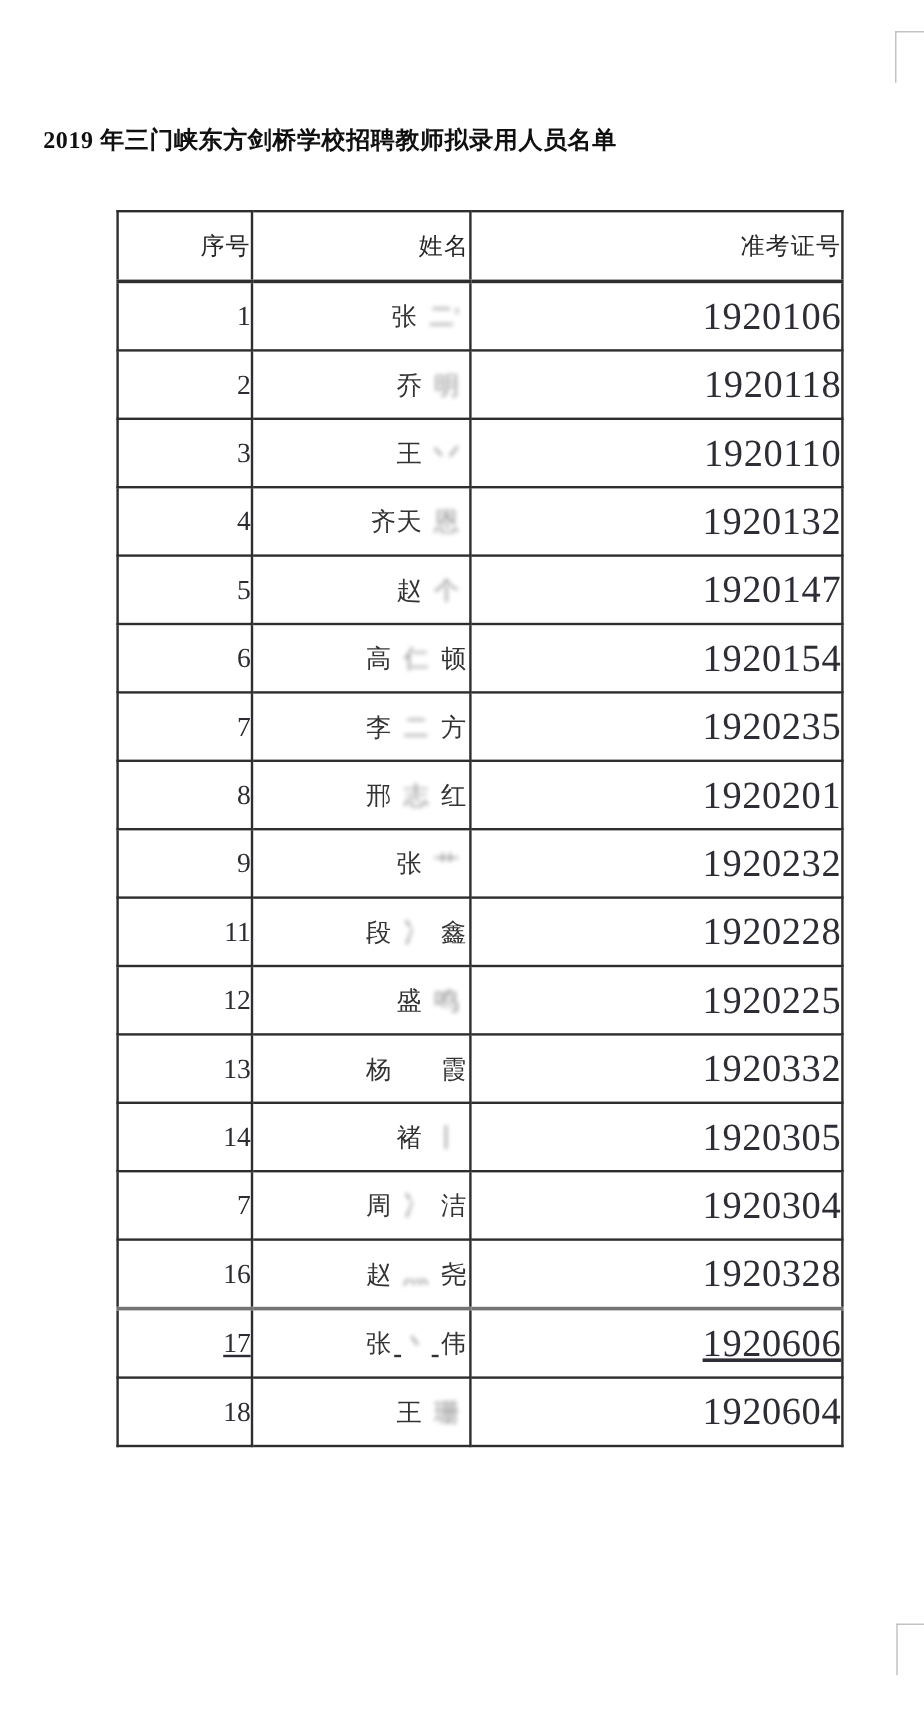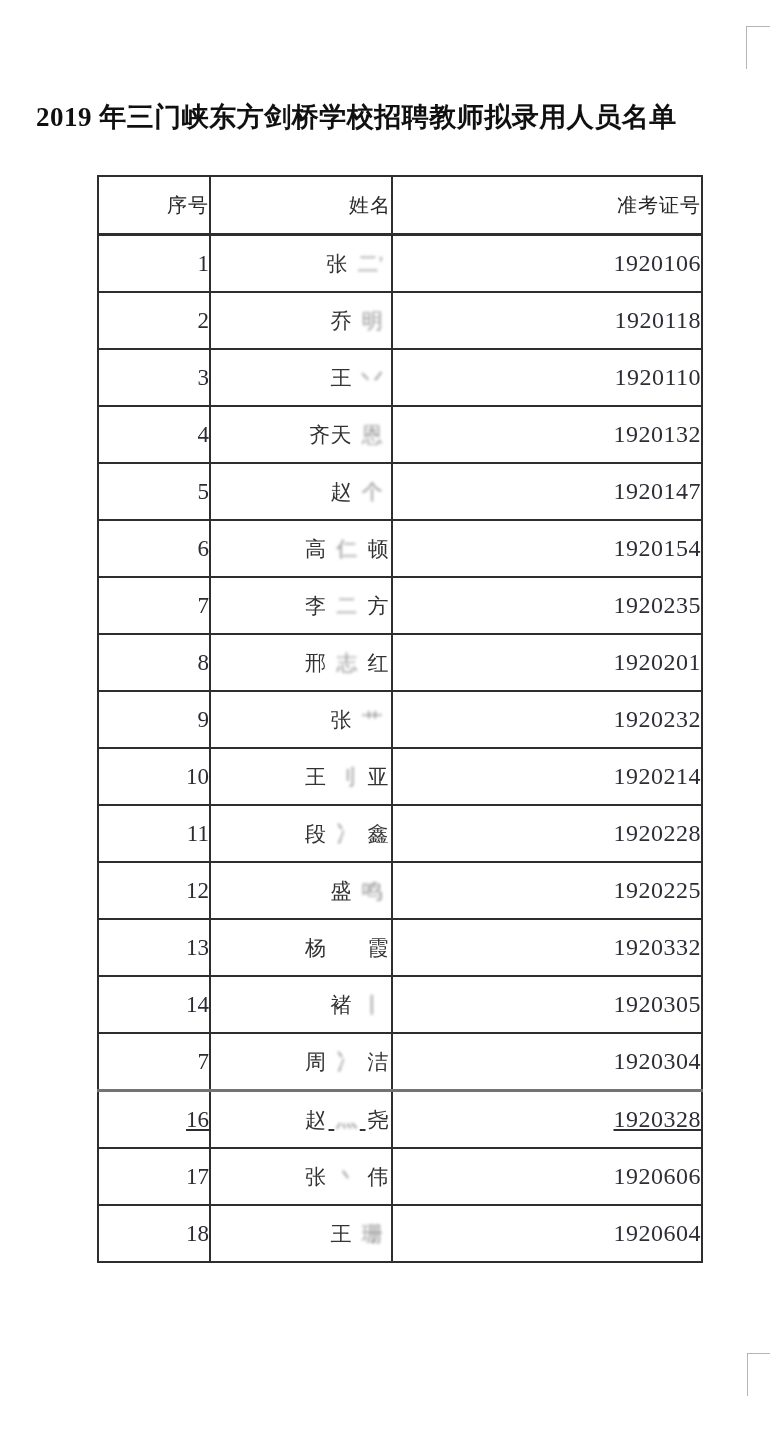"2019 年三门峡东方剑桥学校招聘教师拟录用人员名单" .title { font-size: 27px -> 20px }
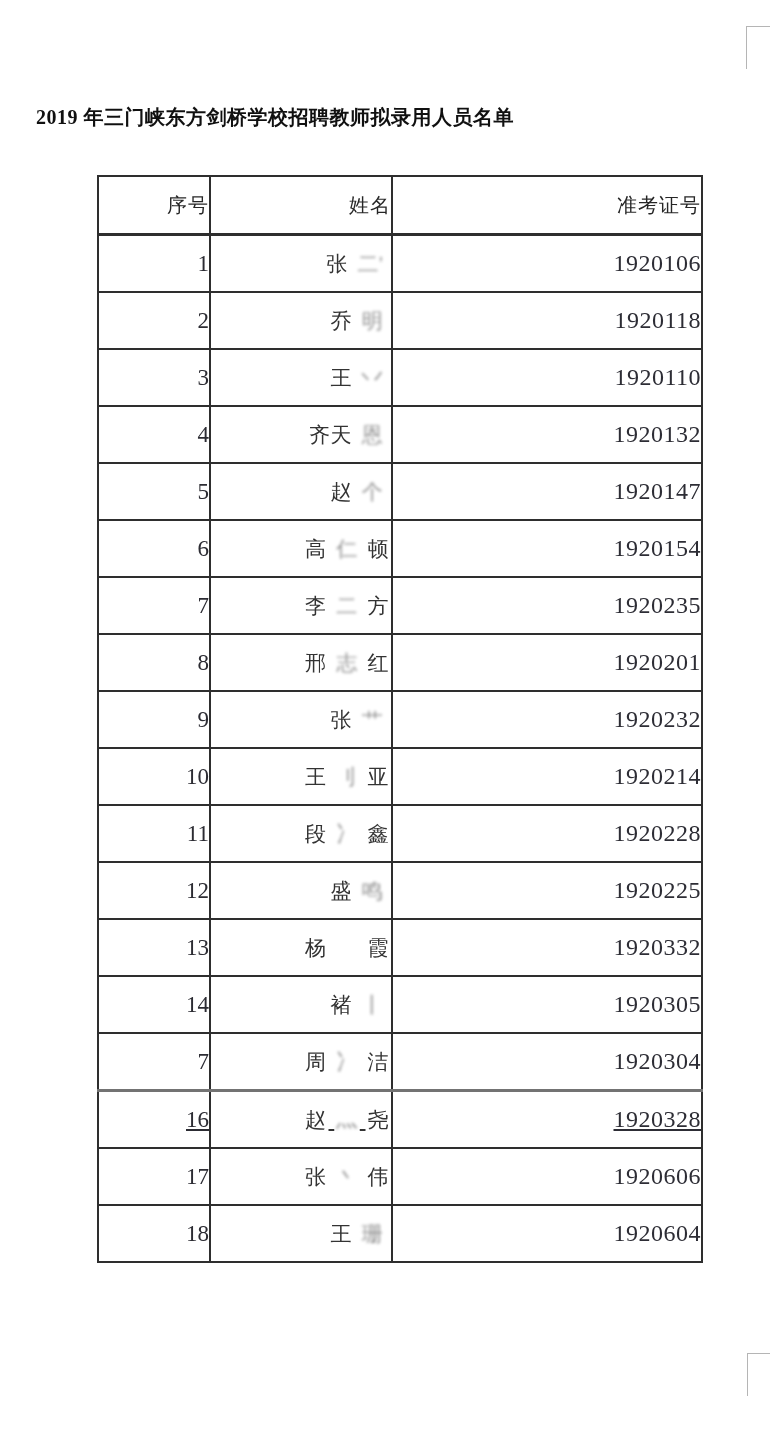"1920106" td.col-ticket { font-size: 24px -> 32px }
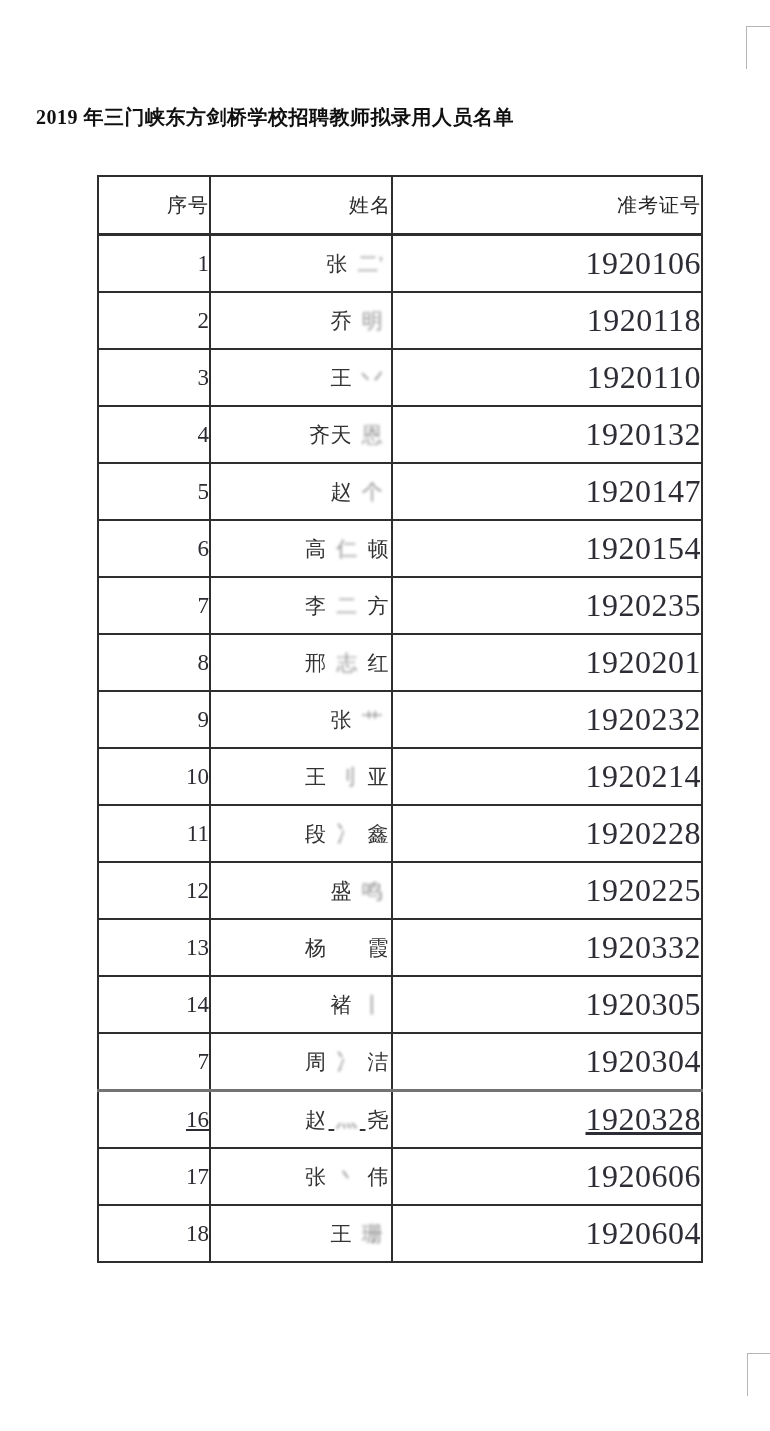"10" tr { html: <tr> <td>10</td> <td> <span>王</span> <span>刂</span> <span>亚</span> </td> <td>1920214</td> </tr> -> none }
